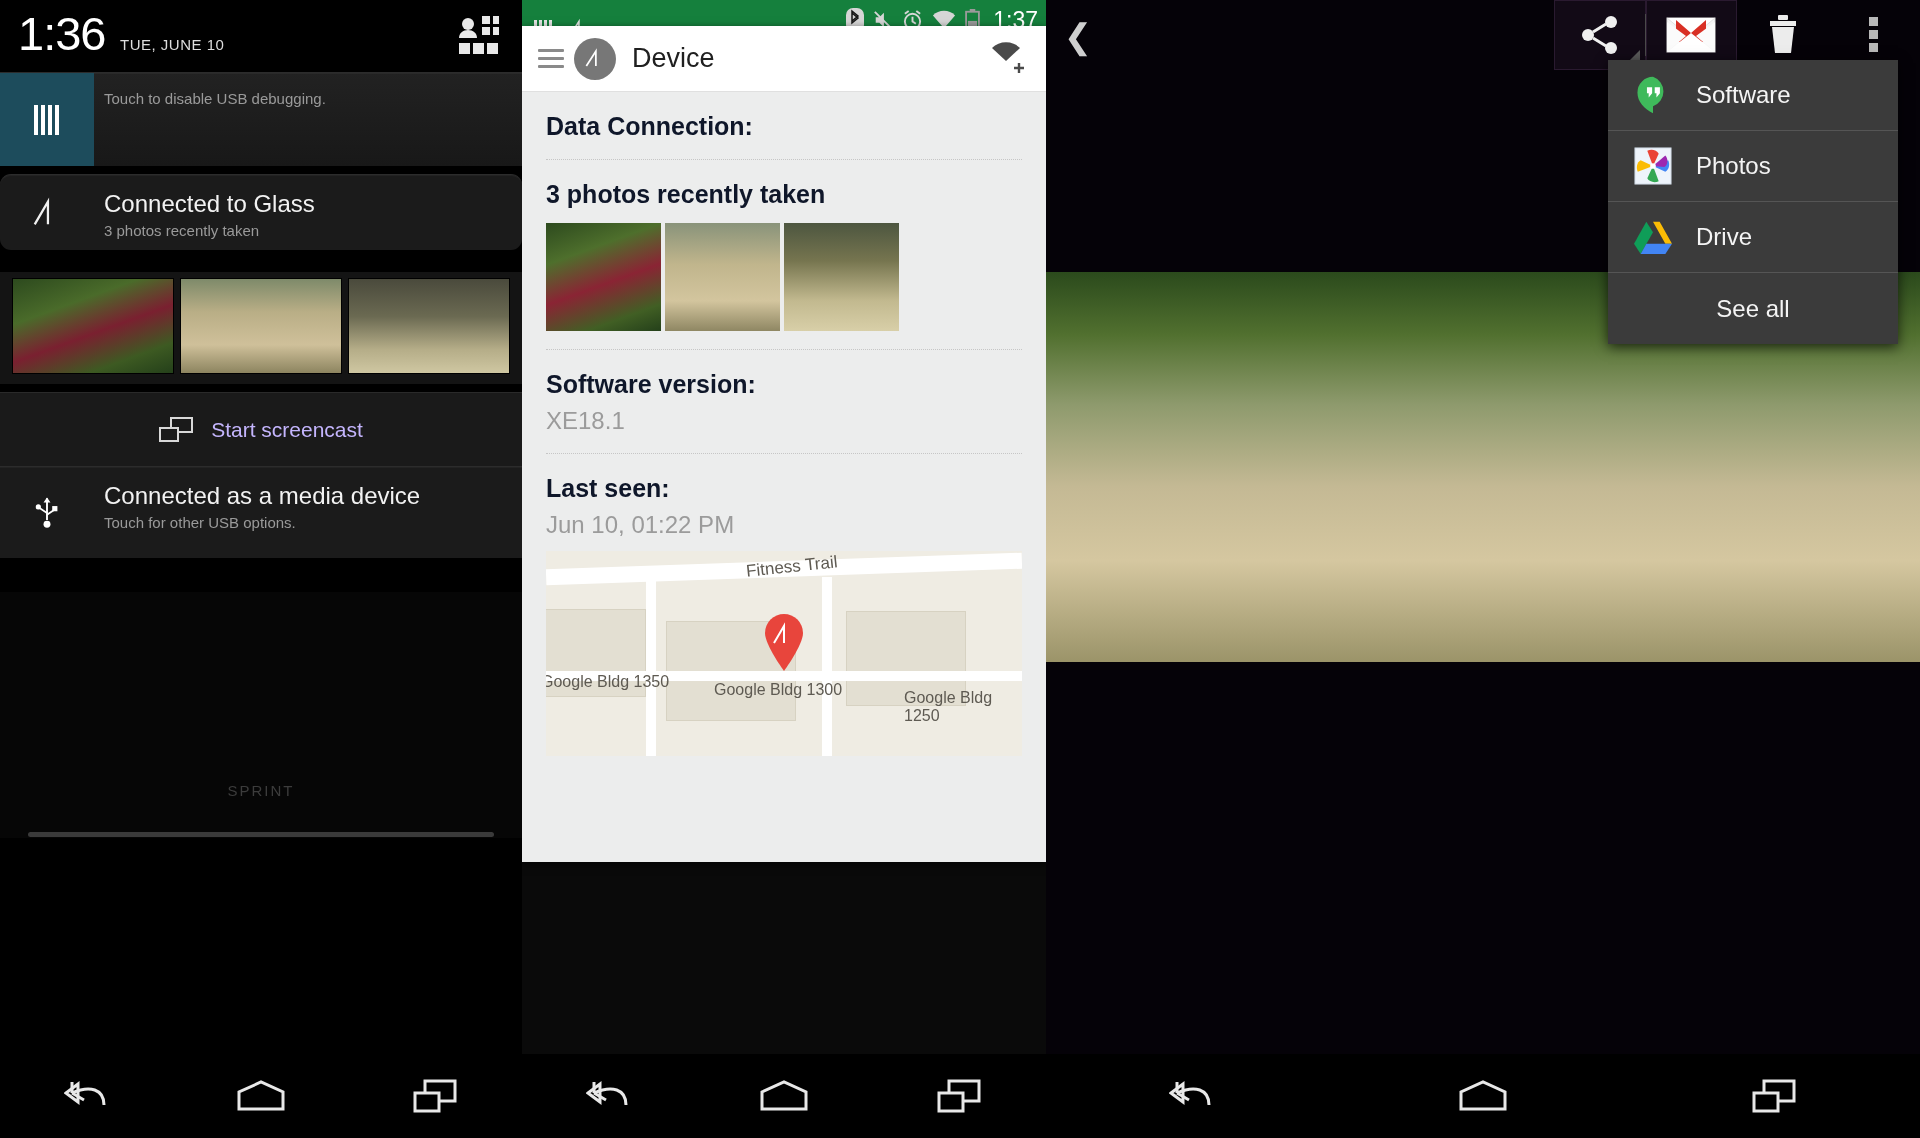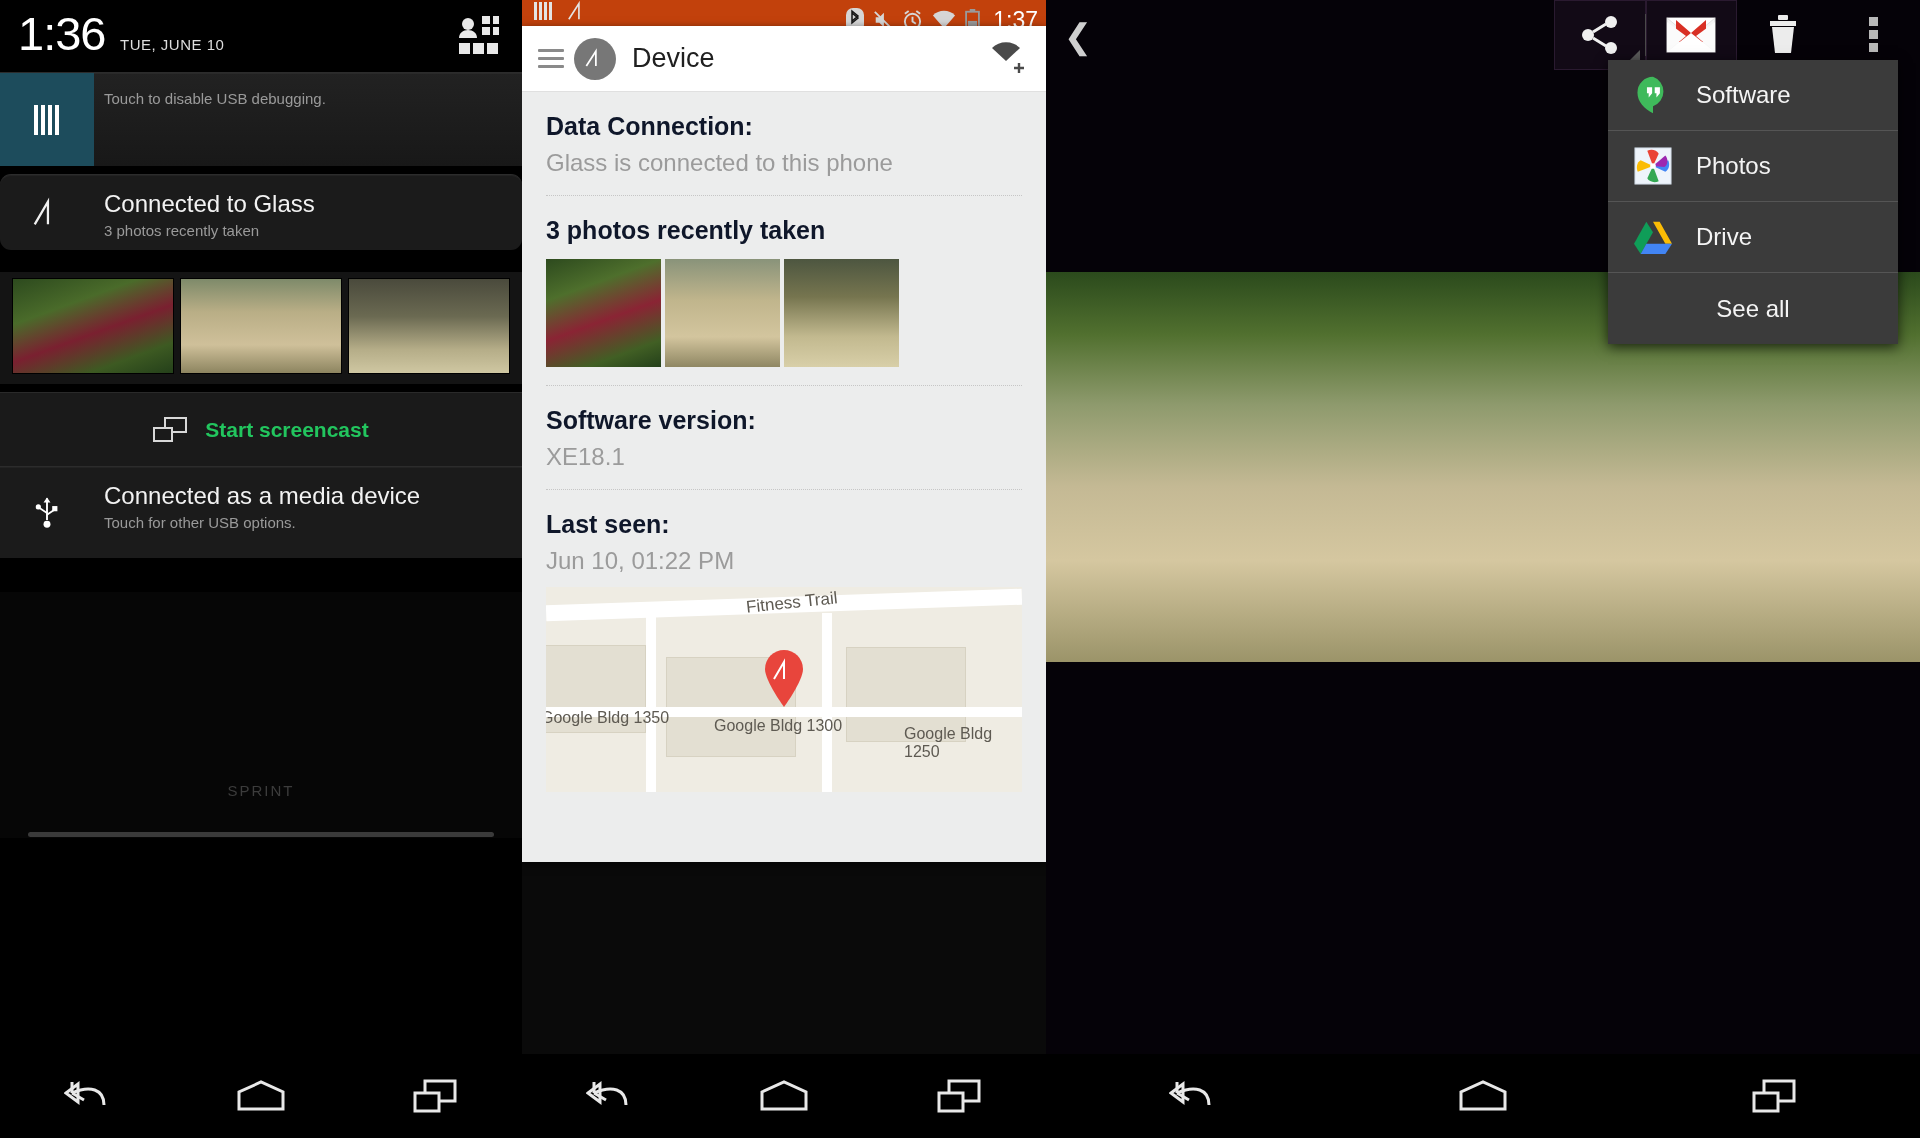"1:37" .p2-statusbar { align-items: flex-start -> flex-end; background: #c2410c -> #15803d }
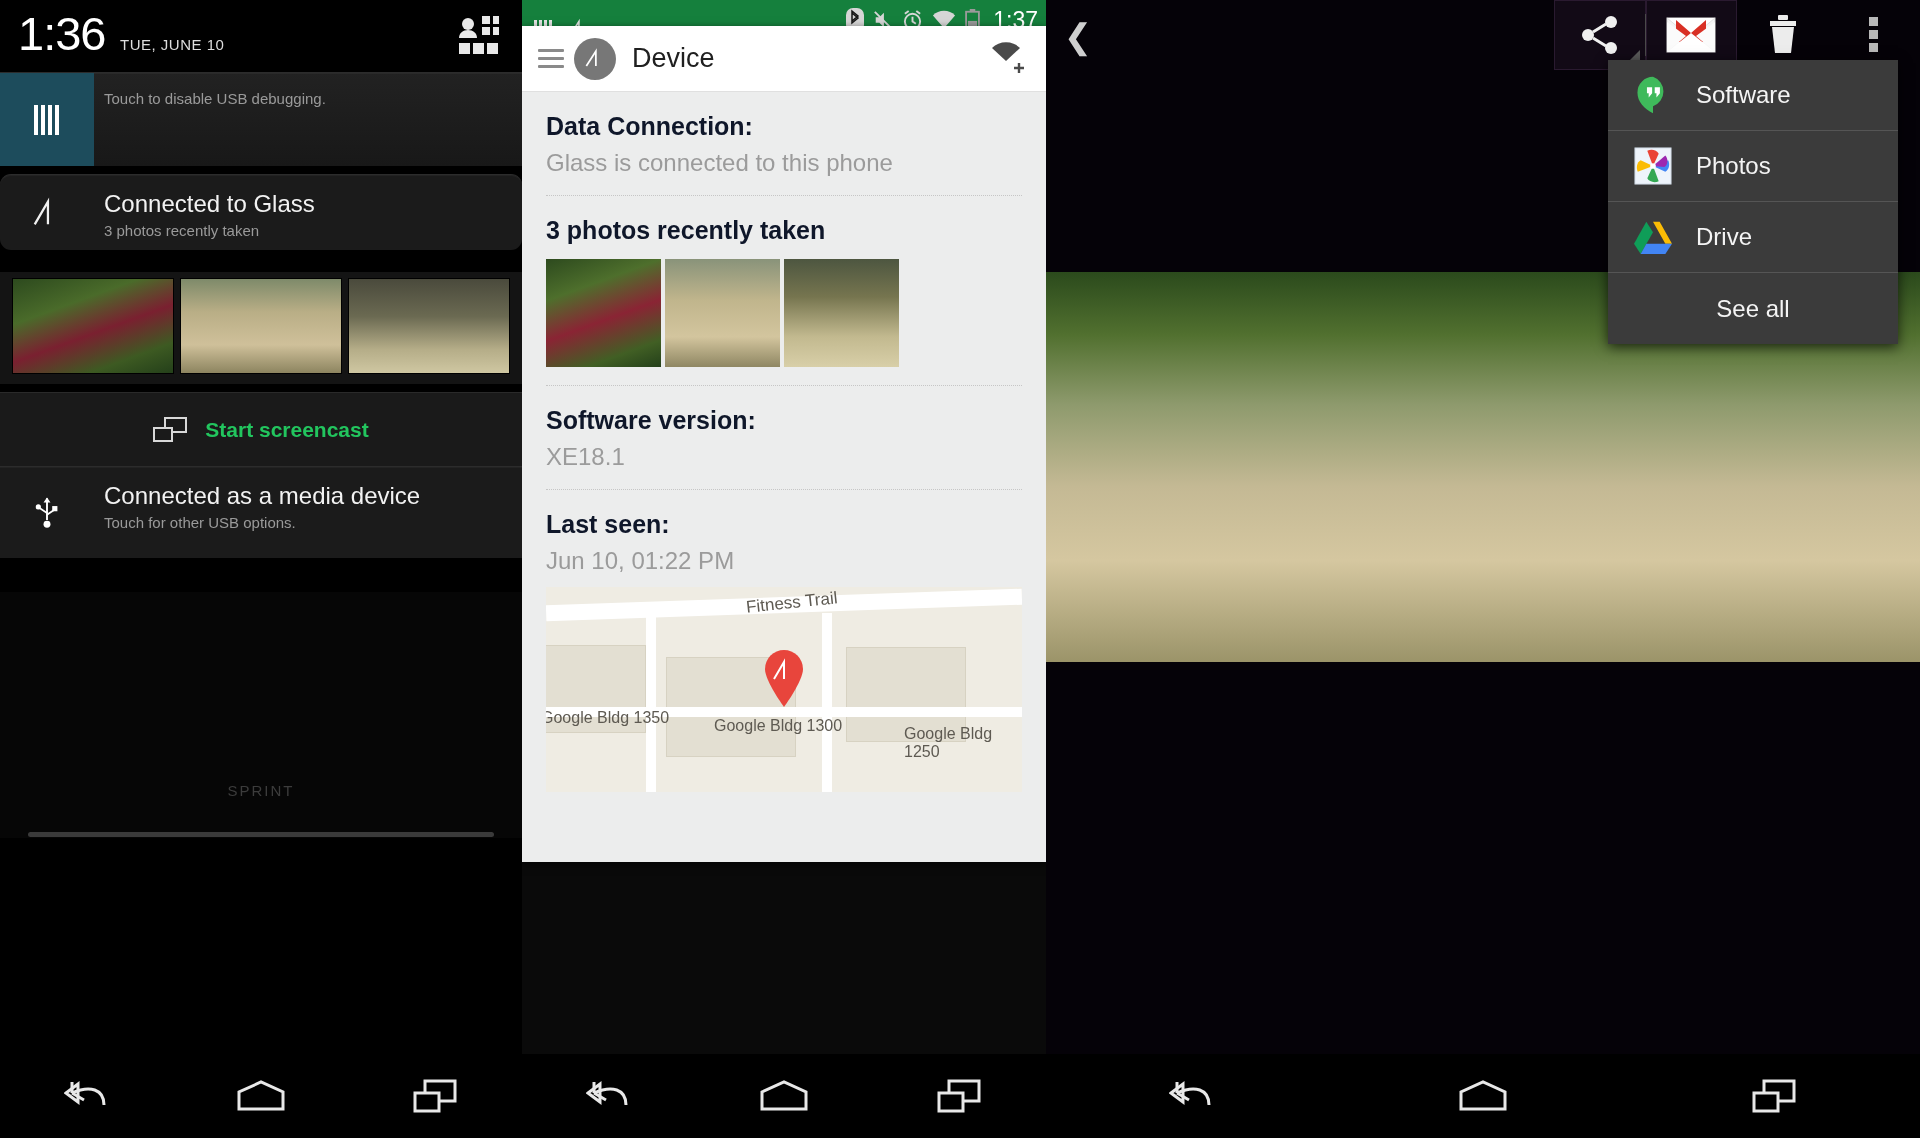"Glass is connected to this" div.sec-v { html: <div>Glass is connected to this phone</div> -> none }
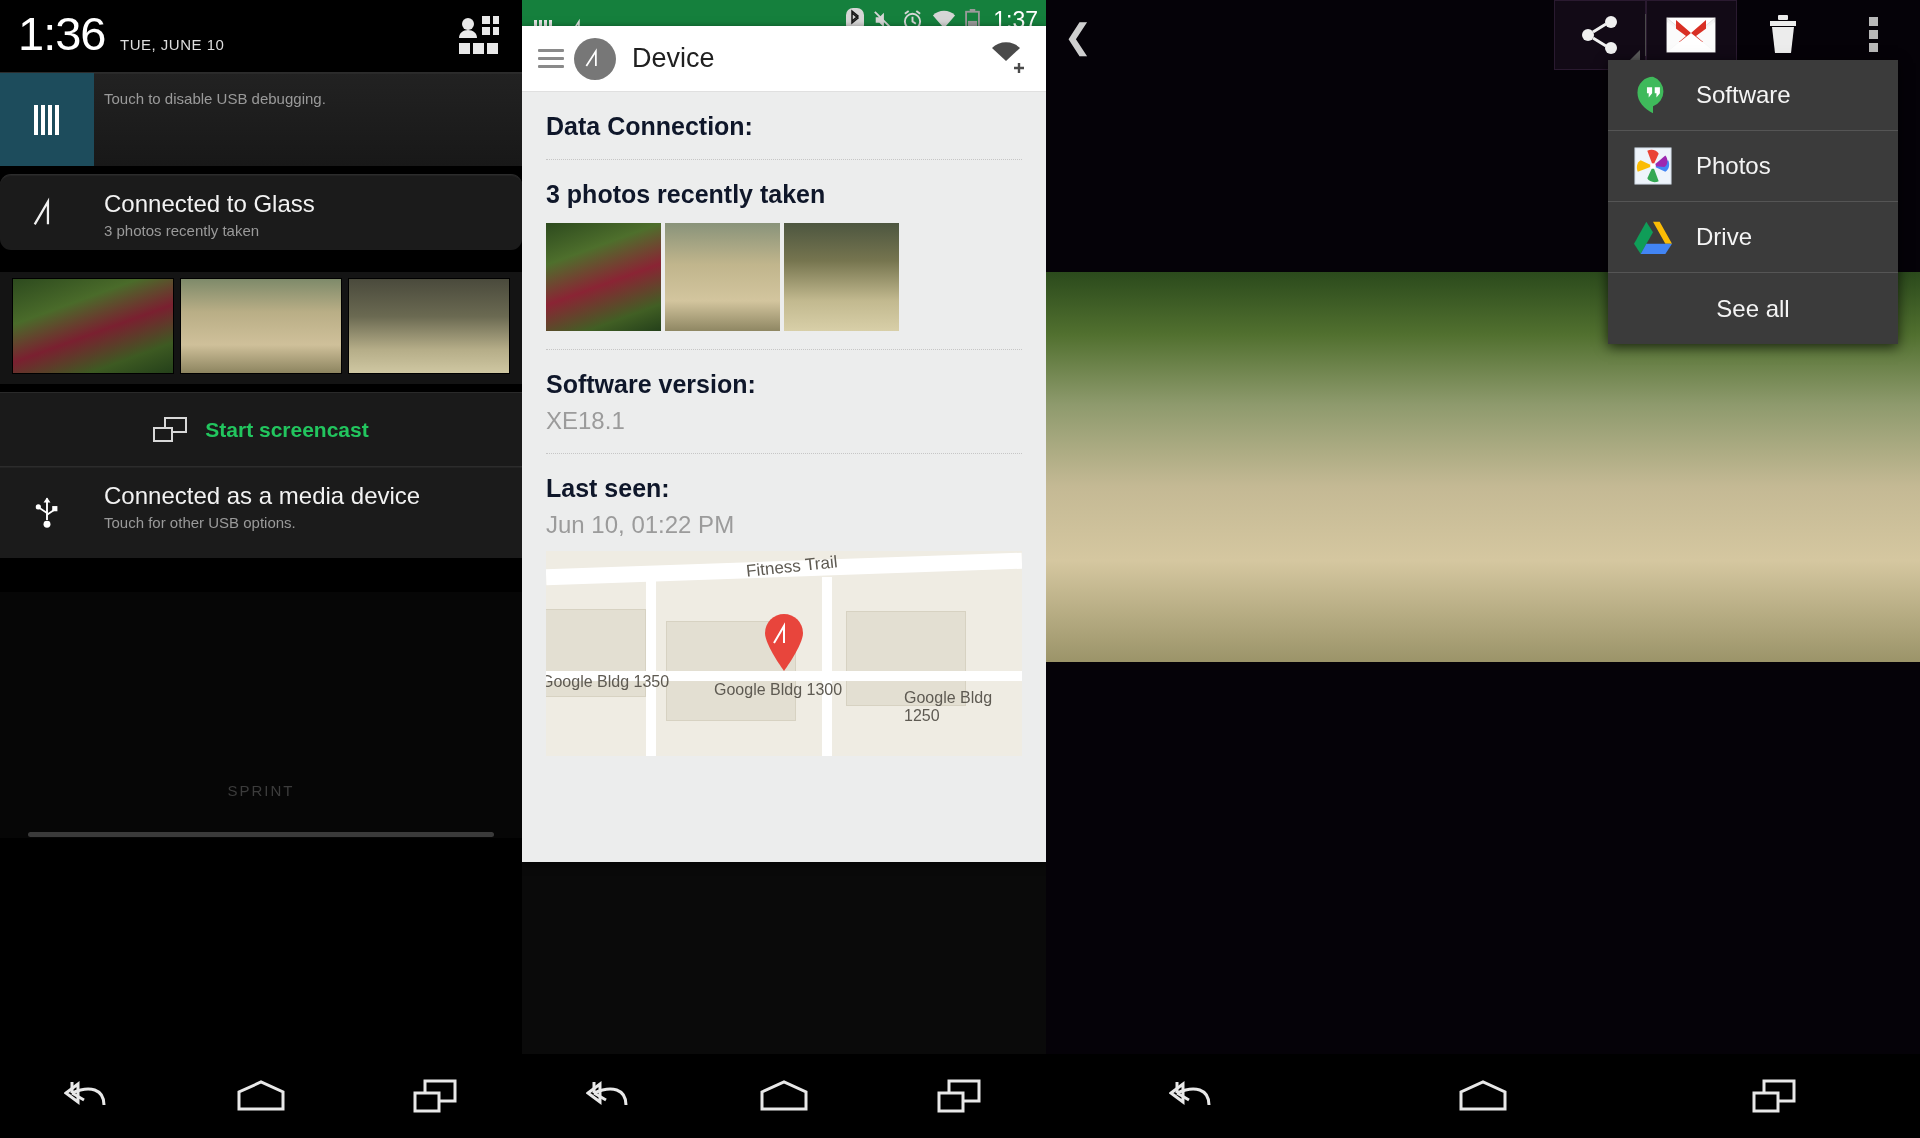"Start screencast" .screencast-label { color: #22c55e -> #c4b5fd; font-weight: 700 -> 400 }
